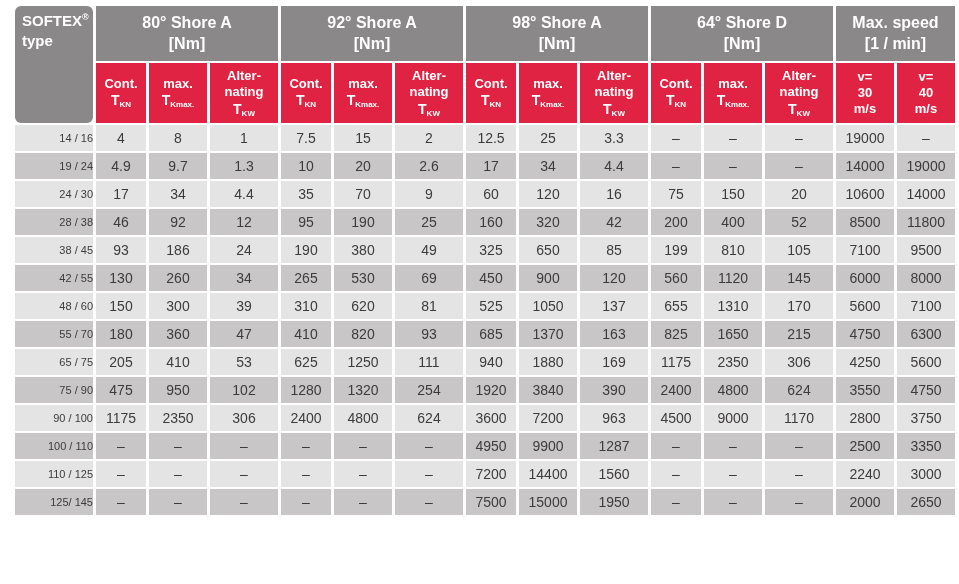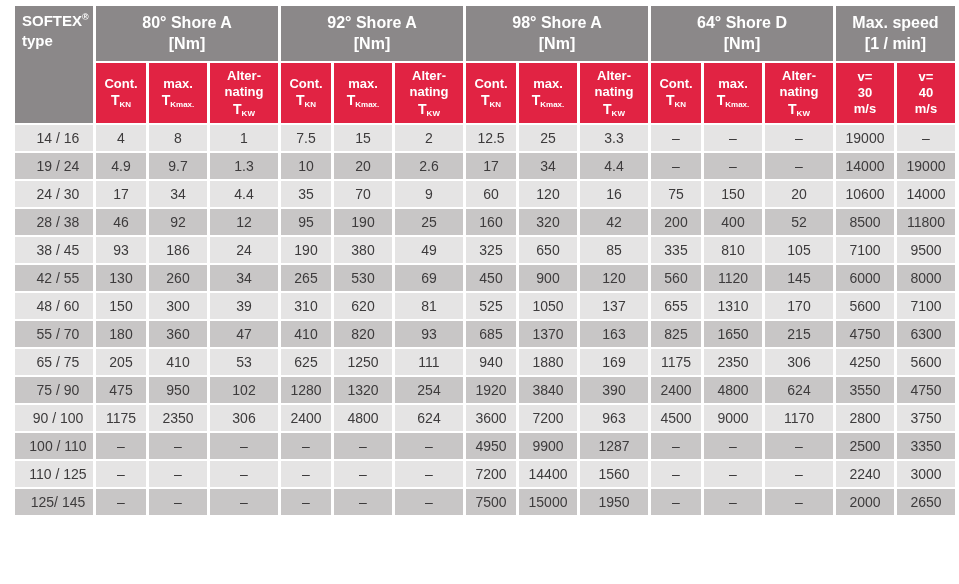"SOFTEX®" .type-head { border-radius: none -> 6px }
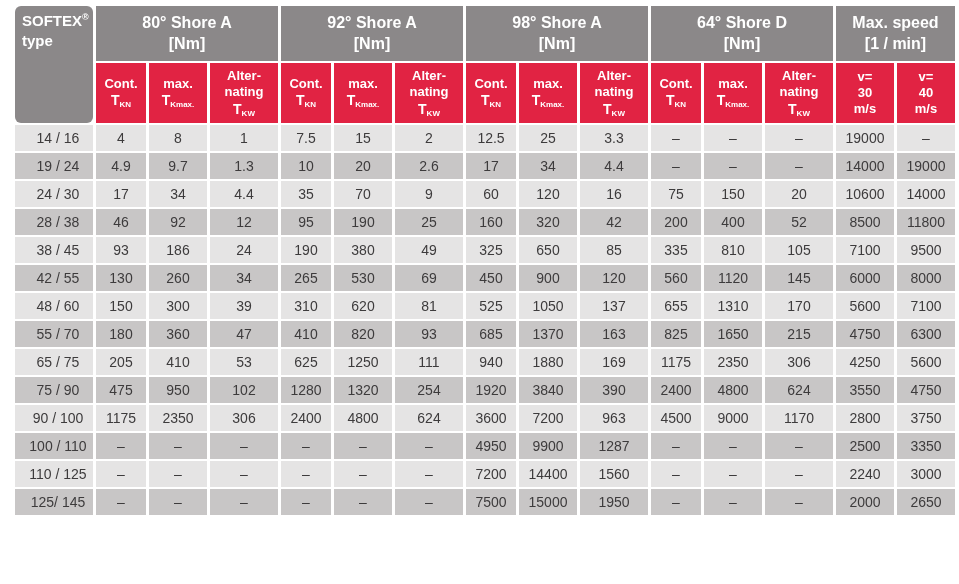"14 / 16" td.type-cell { font-size: 14px -> 11px; text-align: center -> right }
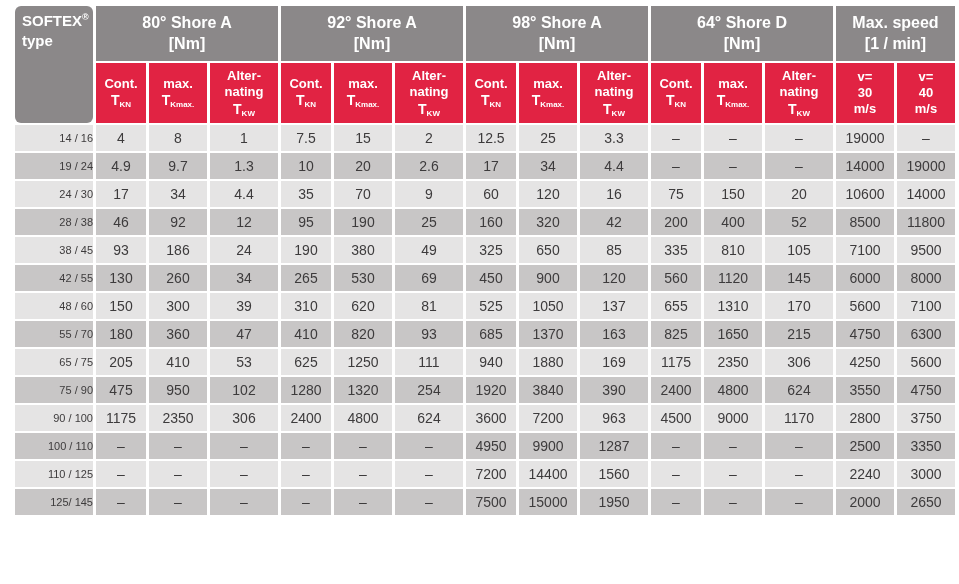"335" td { text: 335 -> 199 }
